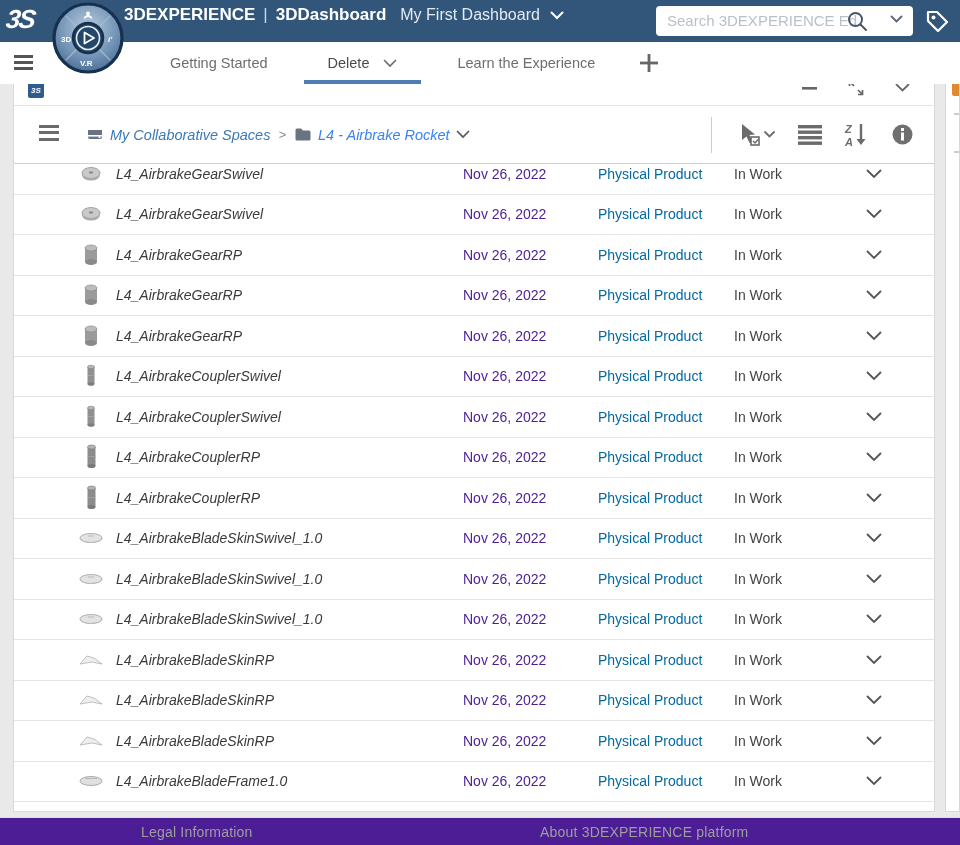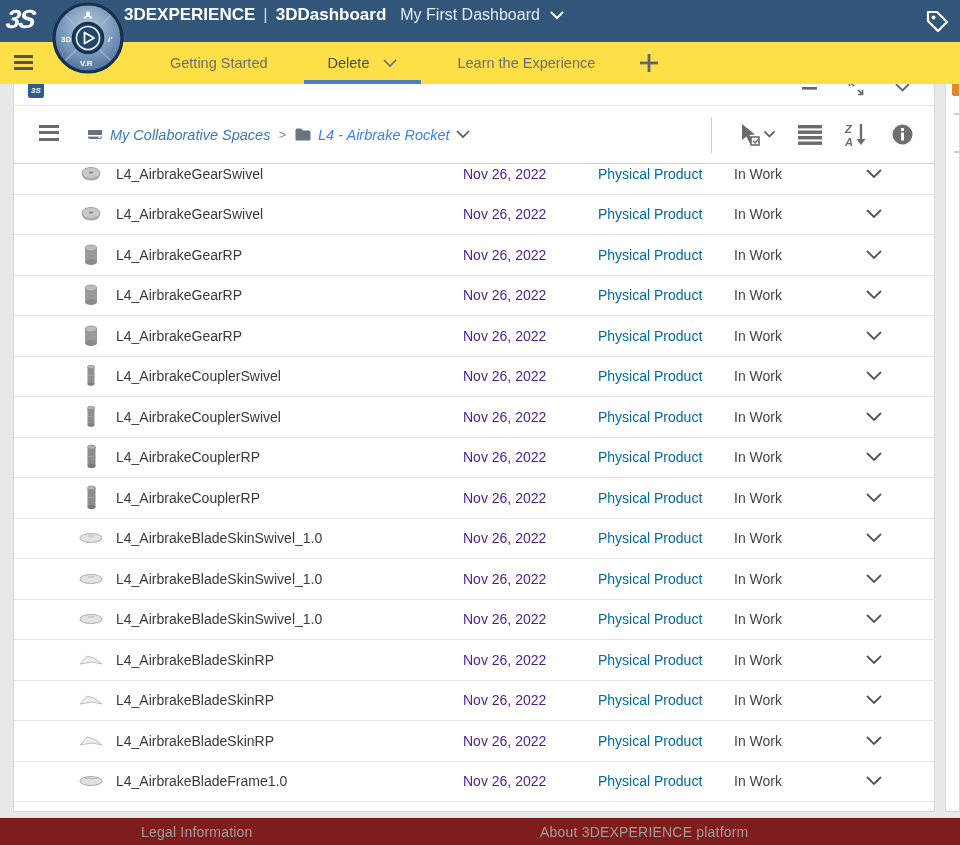"Search 3DEXPERIENCE Ed" div.searchbox { html: none -> <div> <span>Search 3DEXPERIENCE Ed</span> <span> <svg> <circle></circle> <line></line> </svg> </span> <span> <svg> <path></path> </svg> </span> </div> }
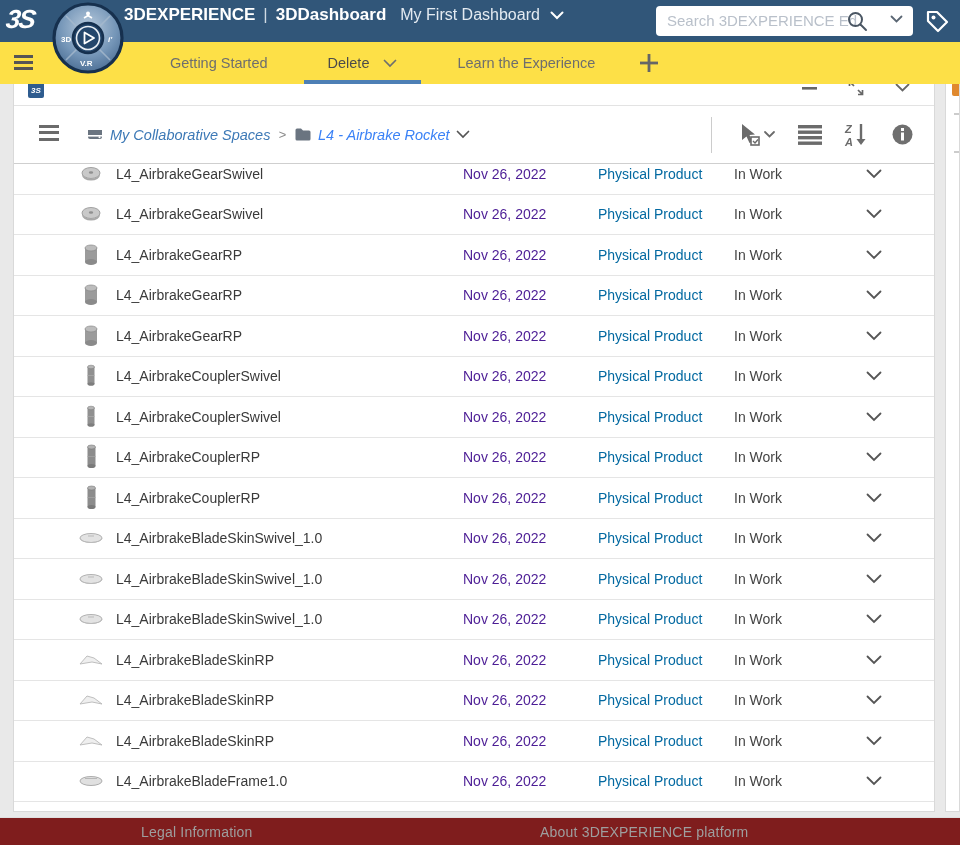"Getting Started" .tabbar { background: #fde047 -> #ffffff }
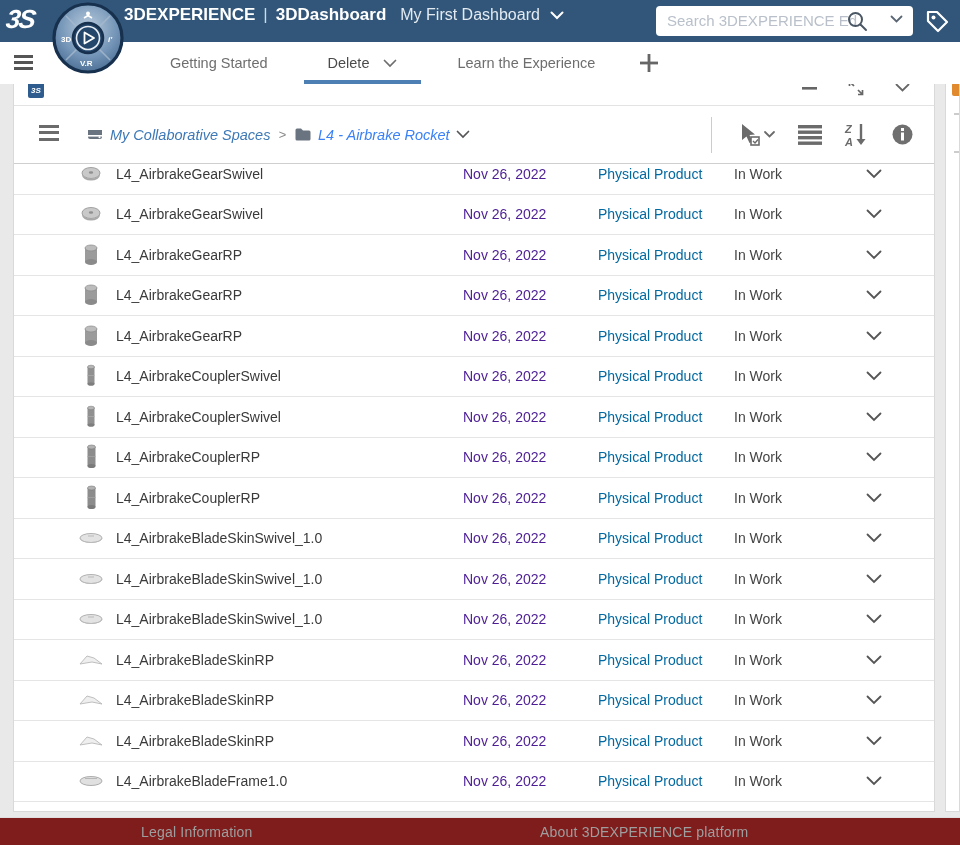"L4_AirbrakeGearSwivel" .cell-name { font-style: none -> italic }
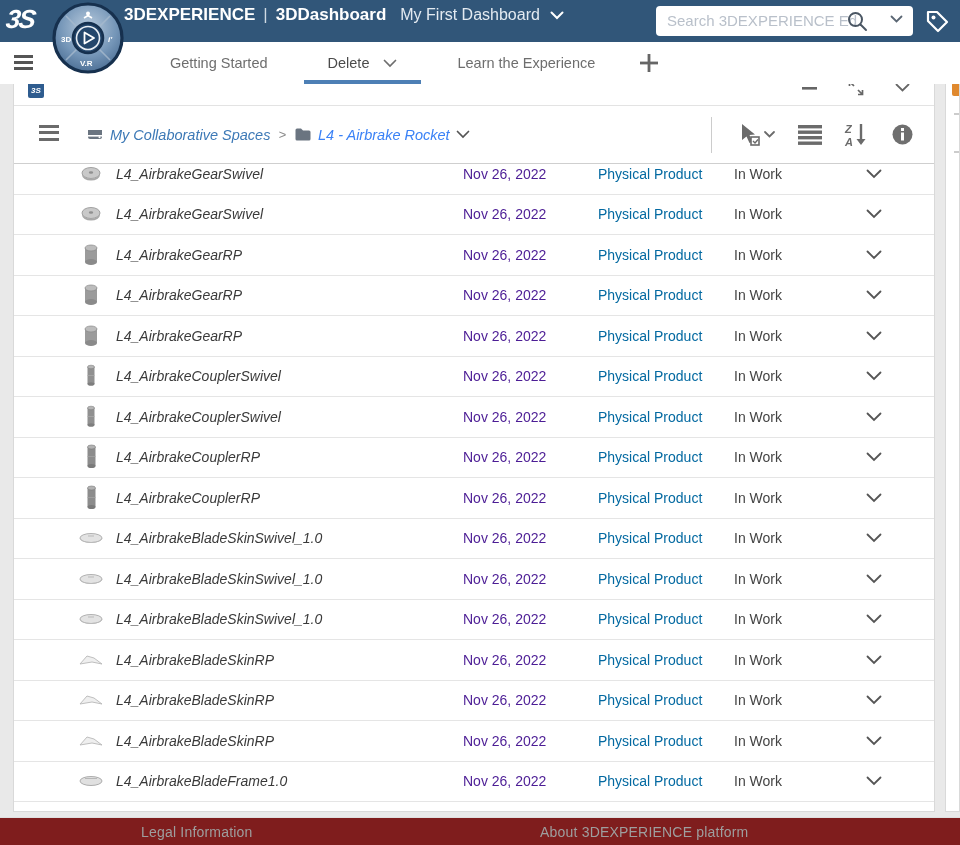"Legal Information" .footer { background: #7f1d1d -> #4c1d95 }
